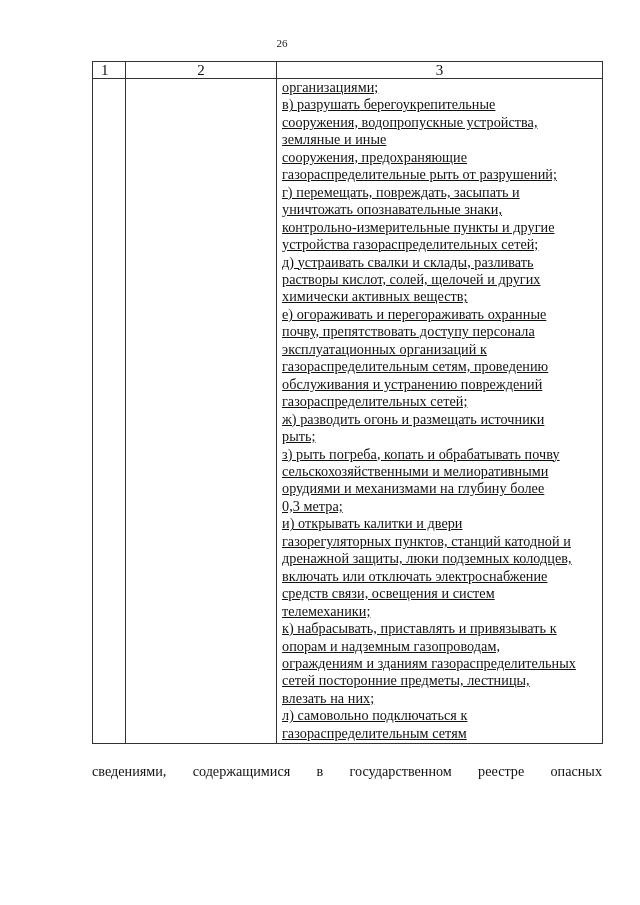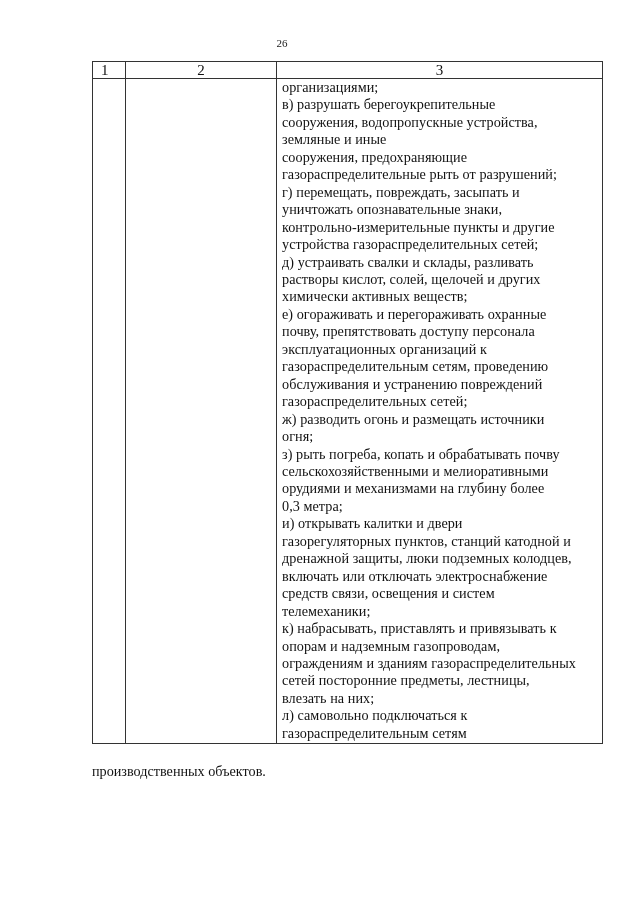"организациями;" .body-cell { text-decoration: none -> underline }
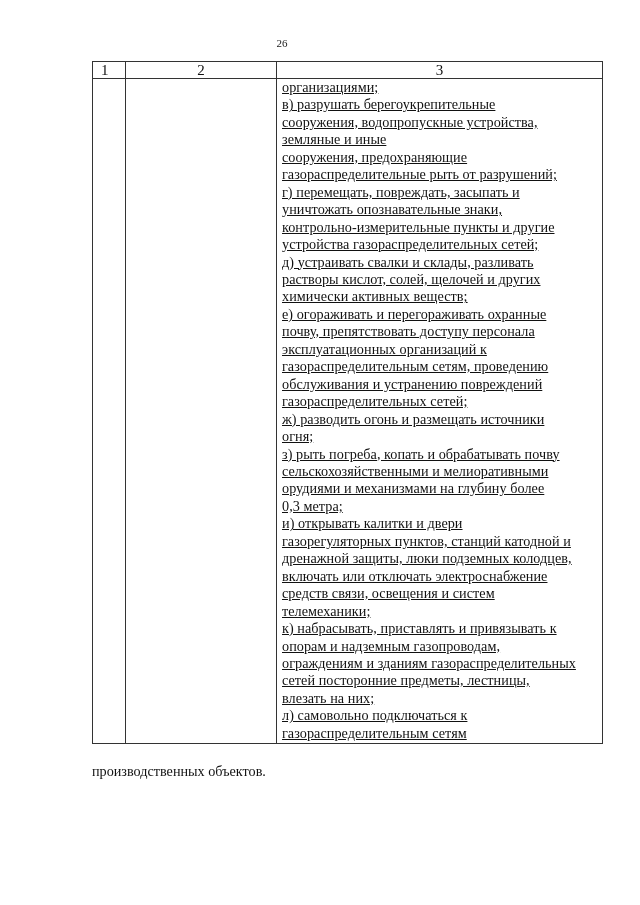"огня;" span.ln { text: огня -> рыть }
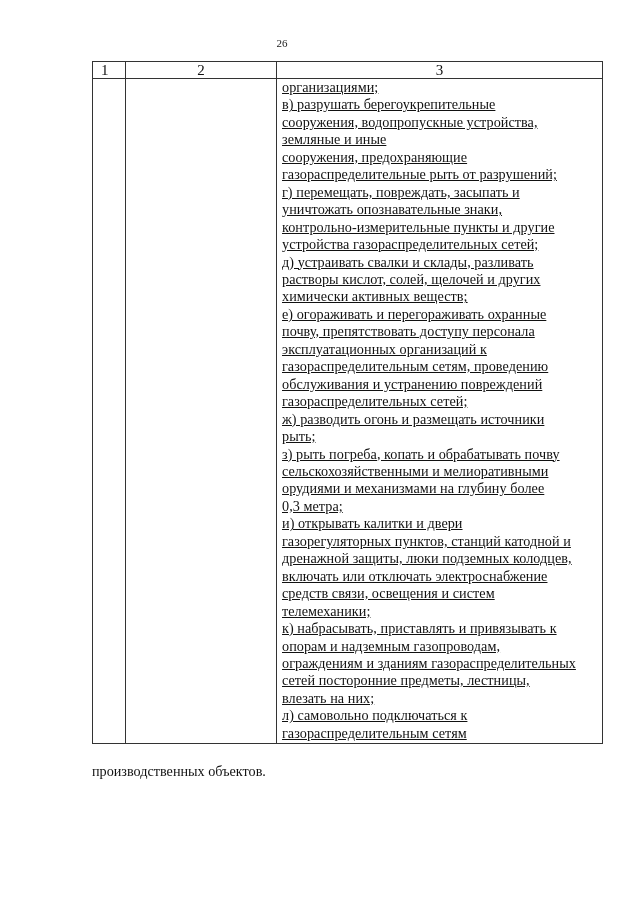"сведениями, содержащимися в" span.l2 { html: none -> <span>сведениями, содержащимися в государственном реестре опасных</span> }
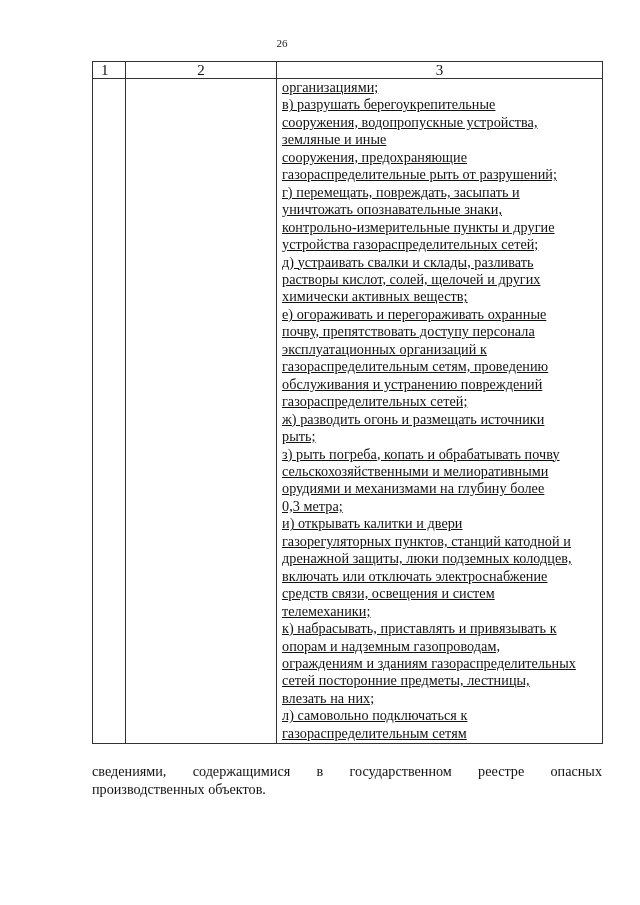"производственных объектов." span.l3 { html: <span>производственных объектов.</span> -> none }
